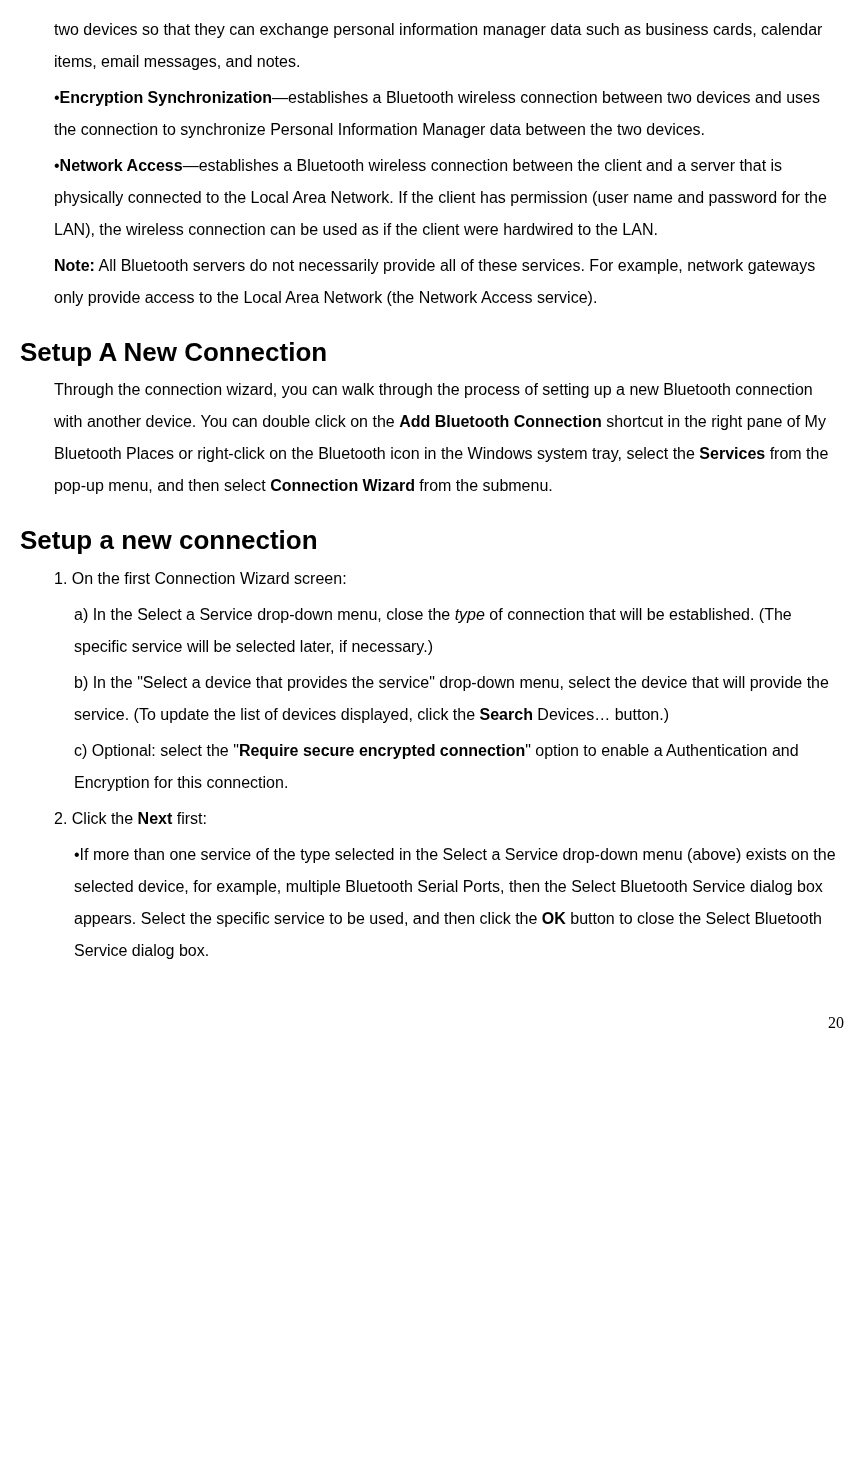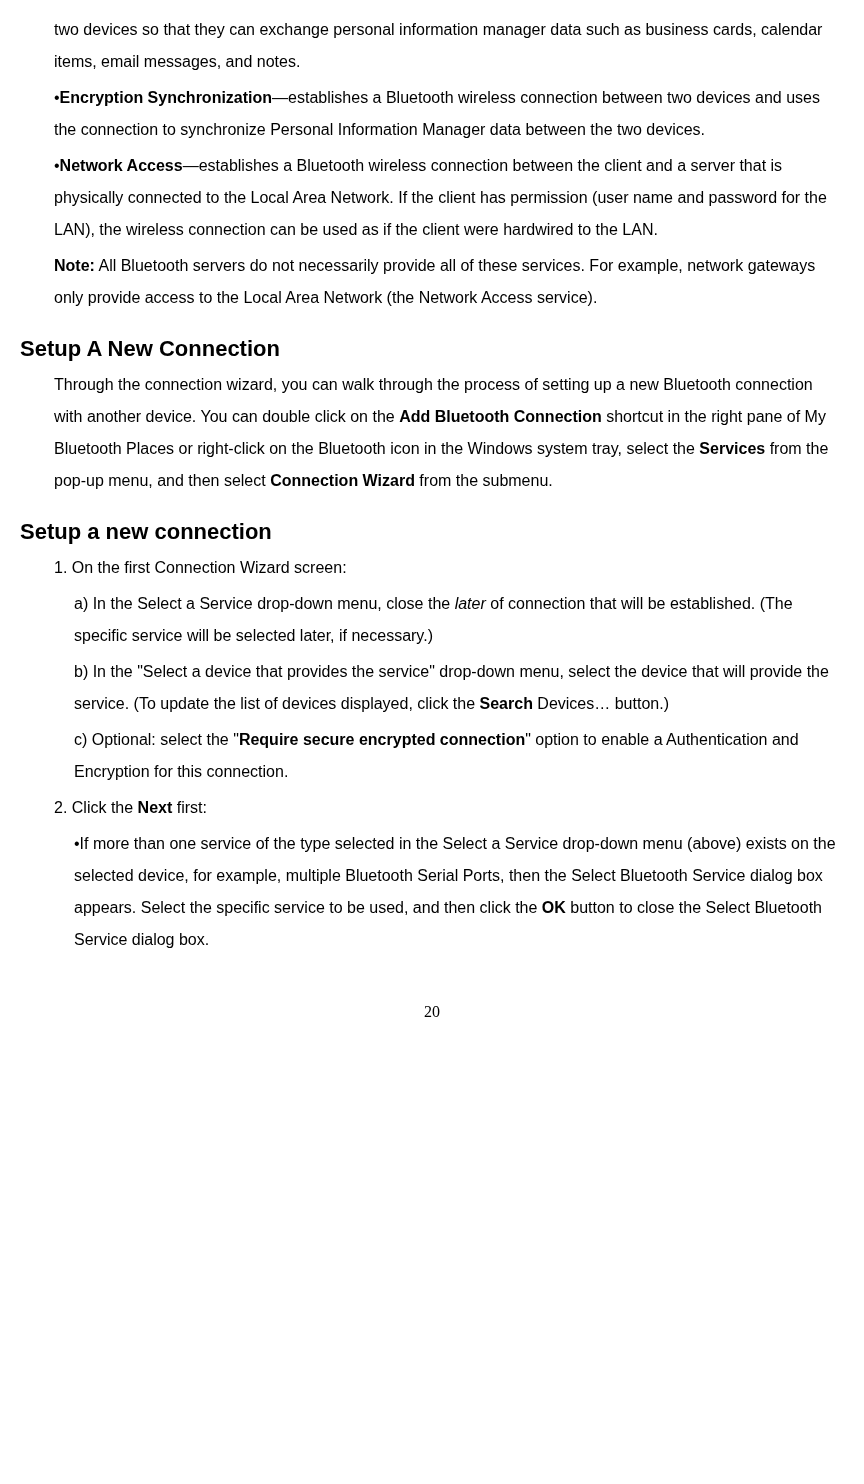"Setup A New Connection" h2 { font-size: 22px -> 26px }
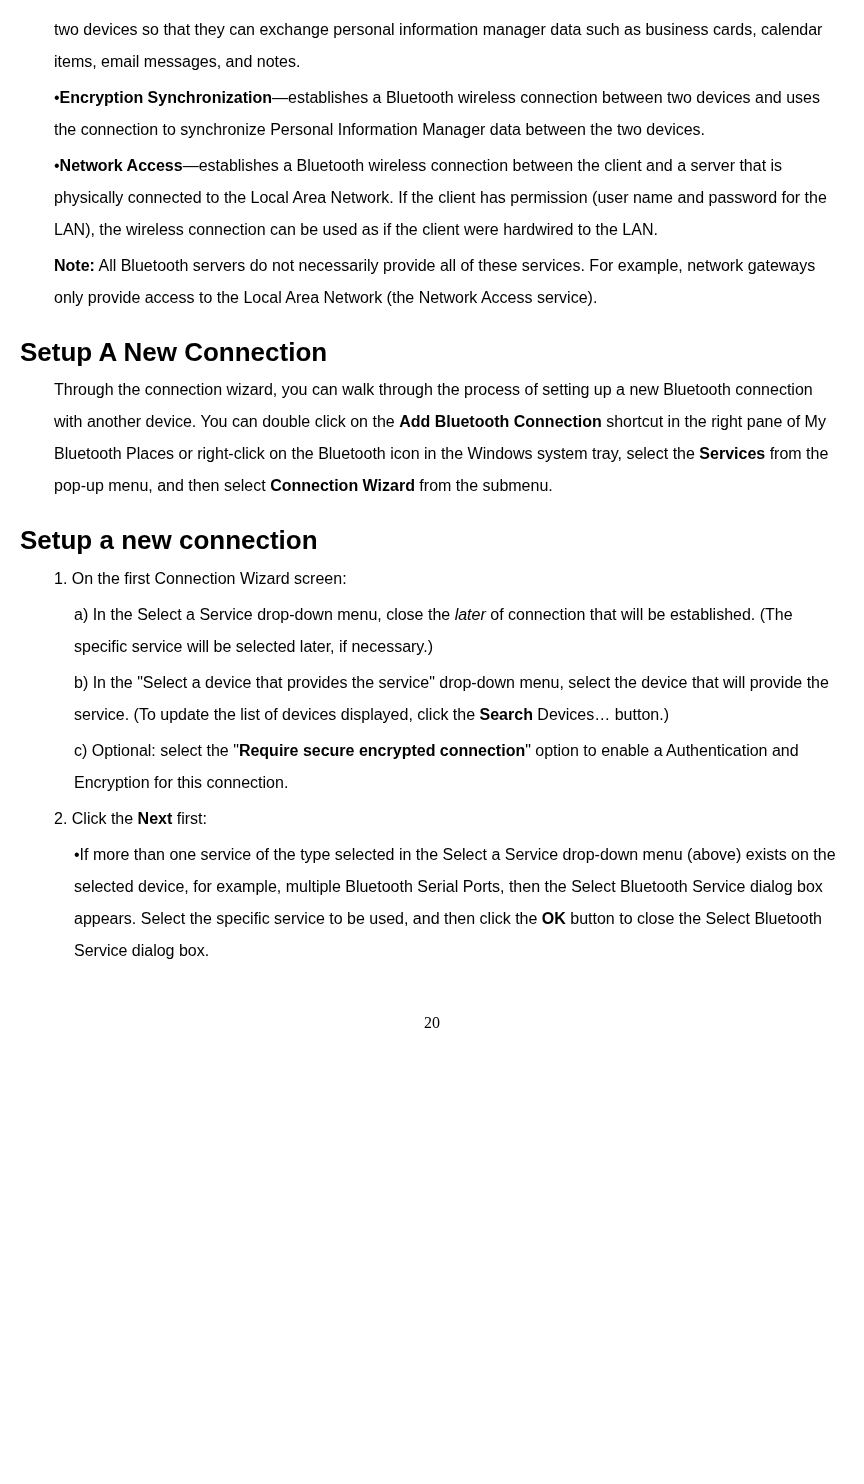"later" span.italic { text: later -> type }
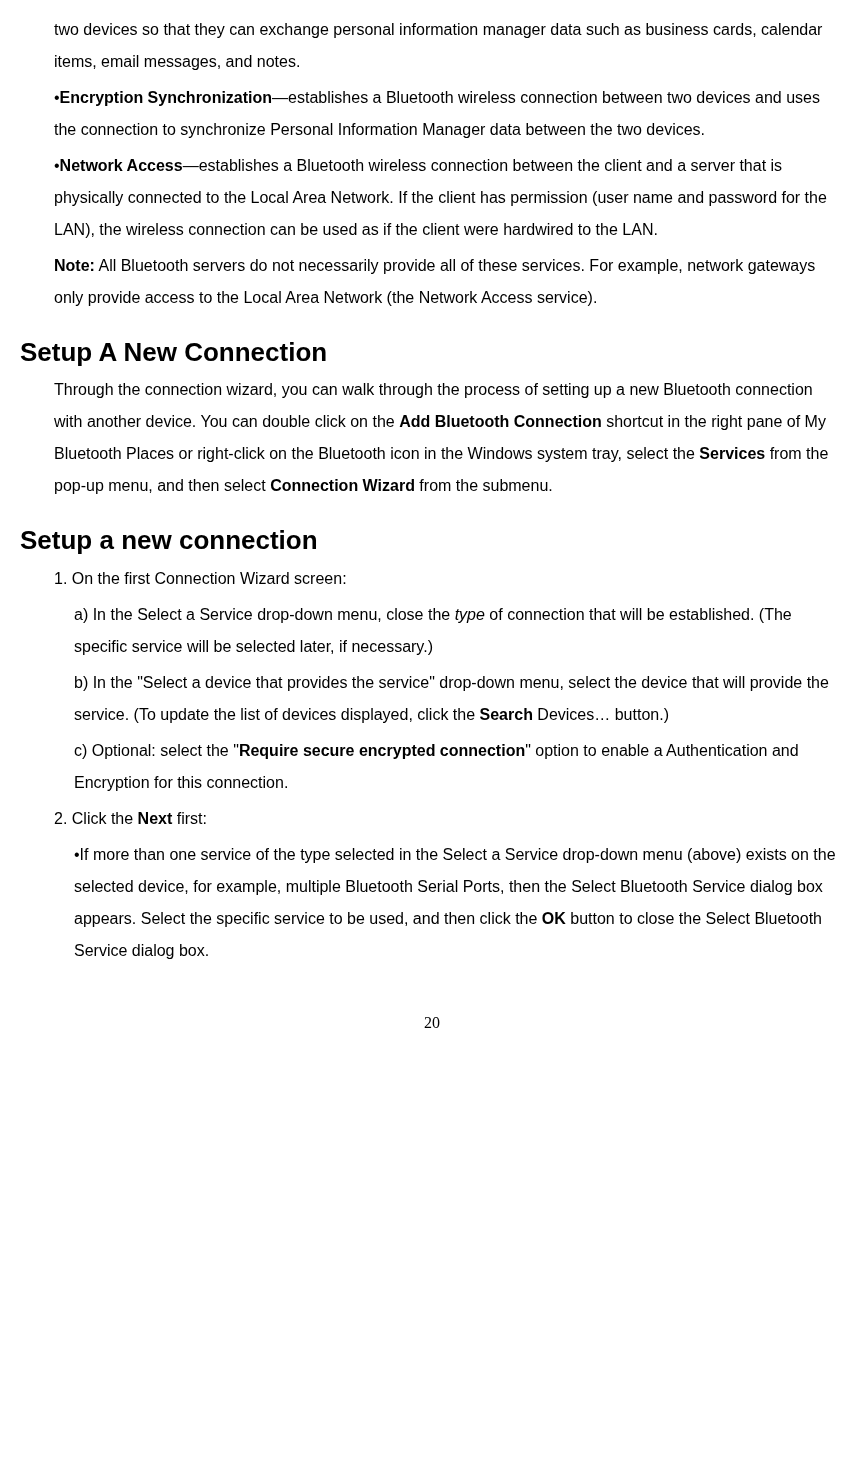"20" .page-number { text-align: center -> right }
